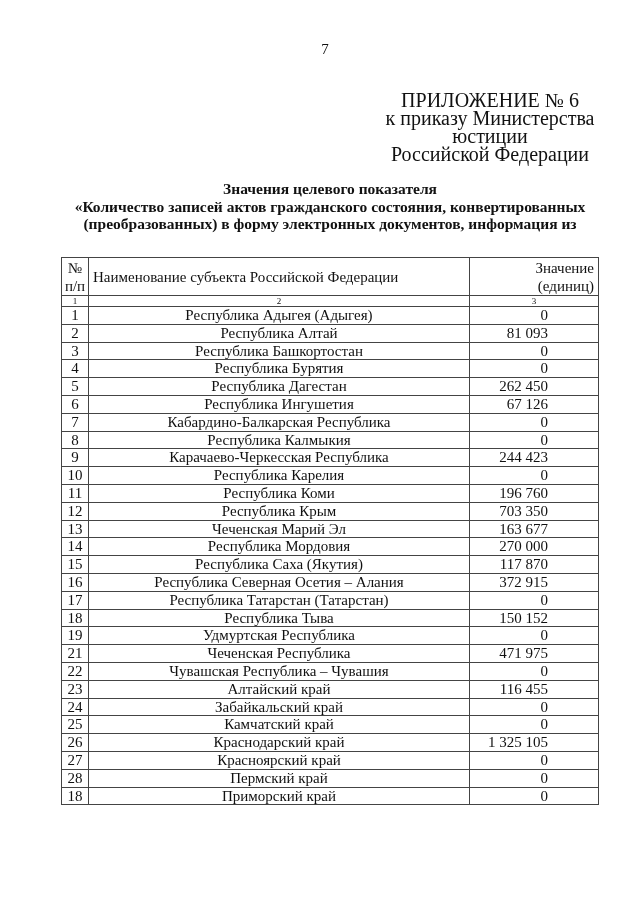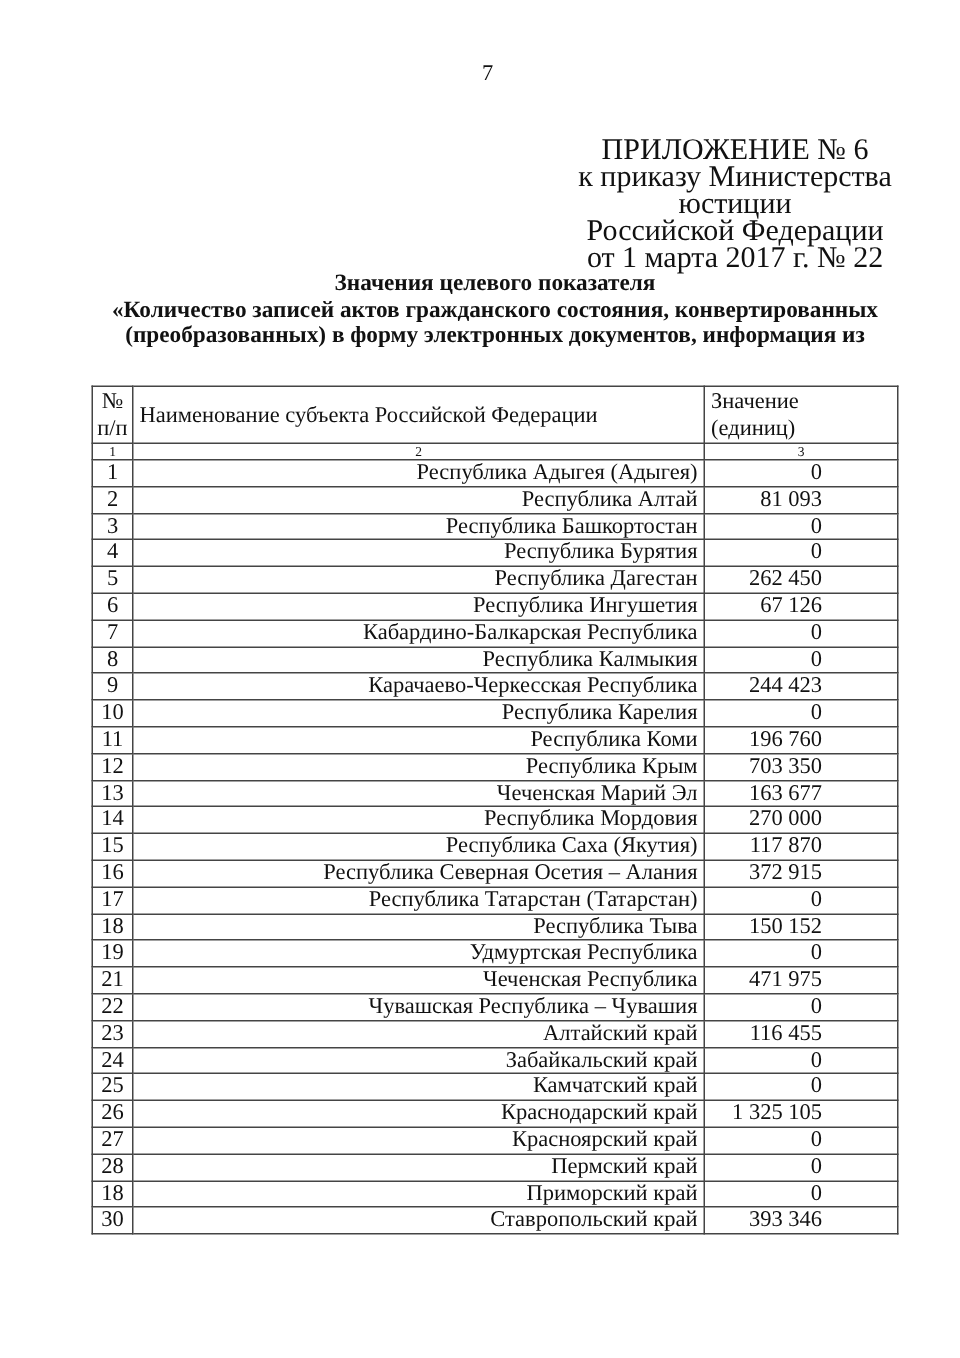"от 1 марта 2017 г." span.line { html: <span>от 1 марта 2017 г. № 22</span> -> none }
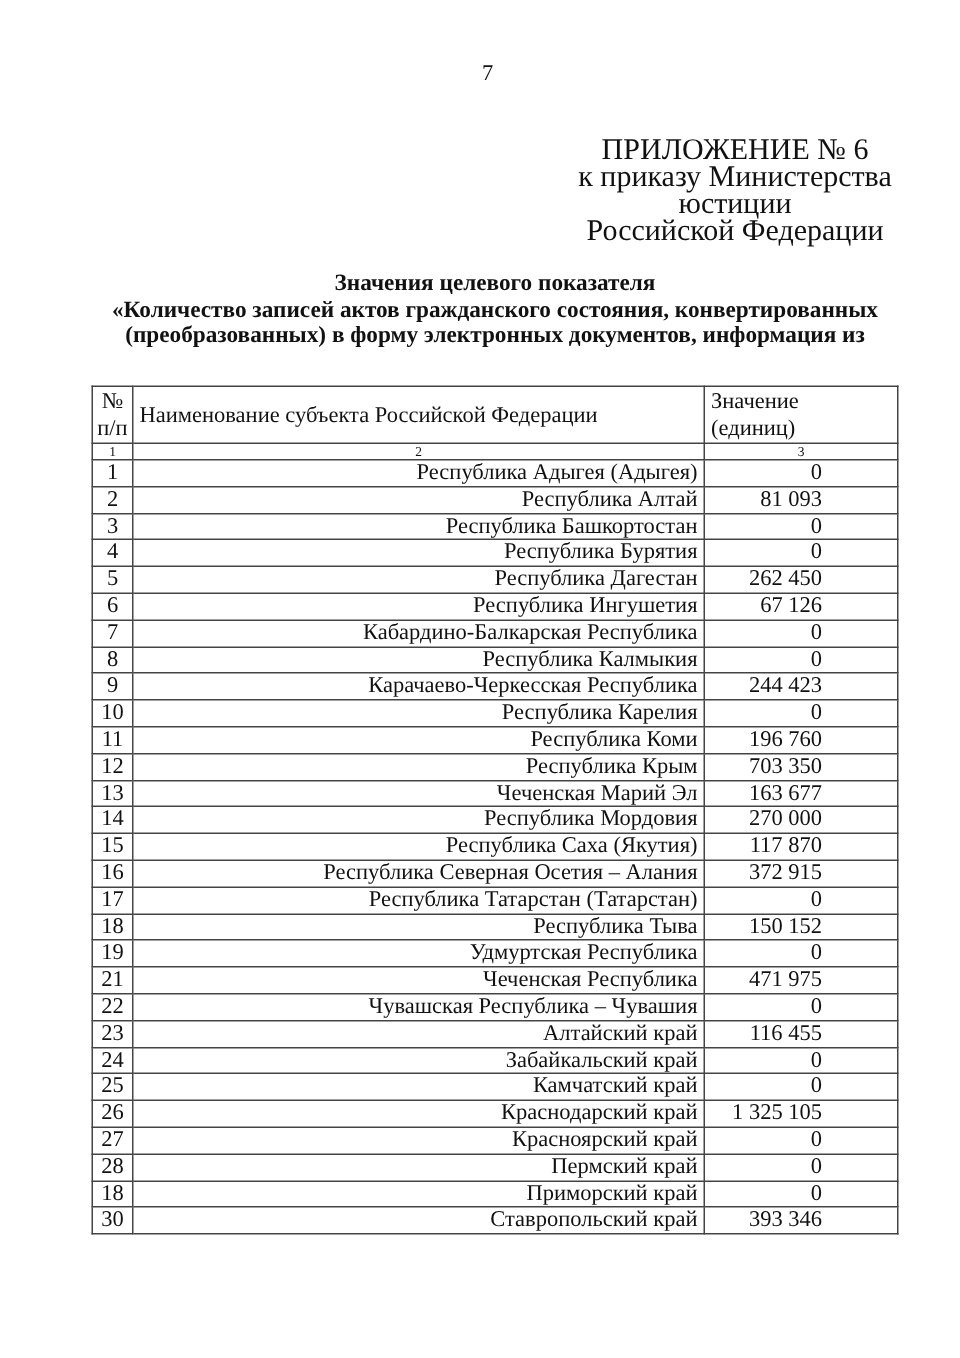"Значение" tr.head th.col-val { text-align: left -> right }
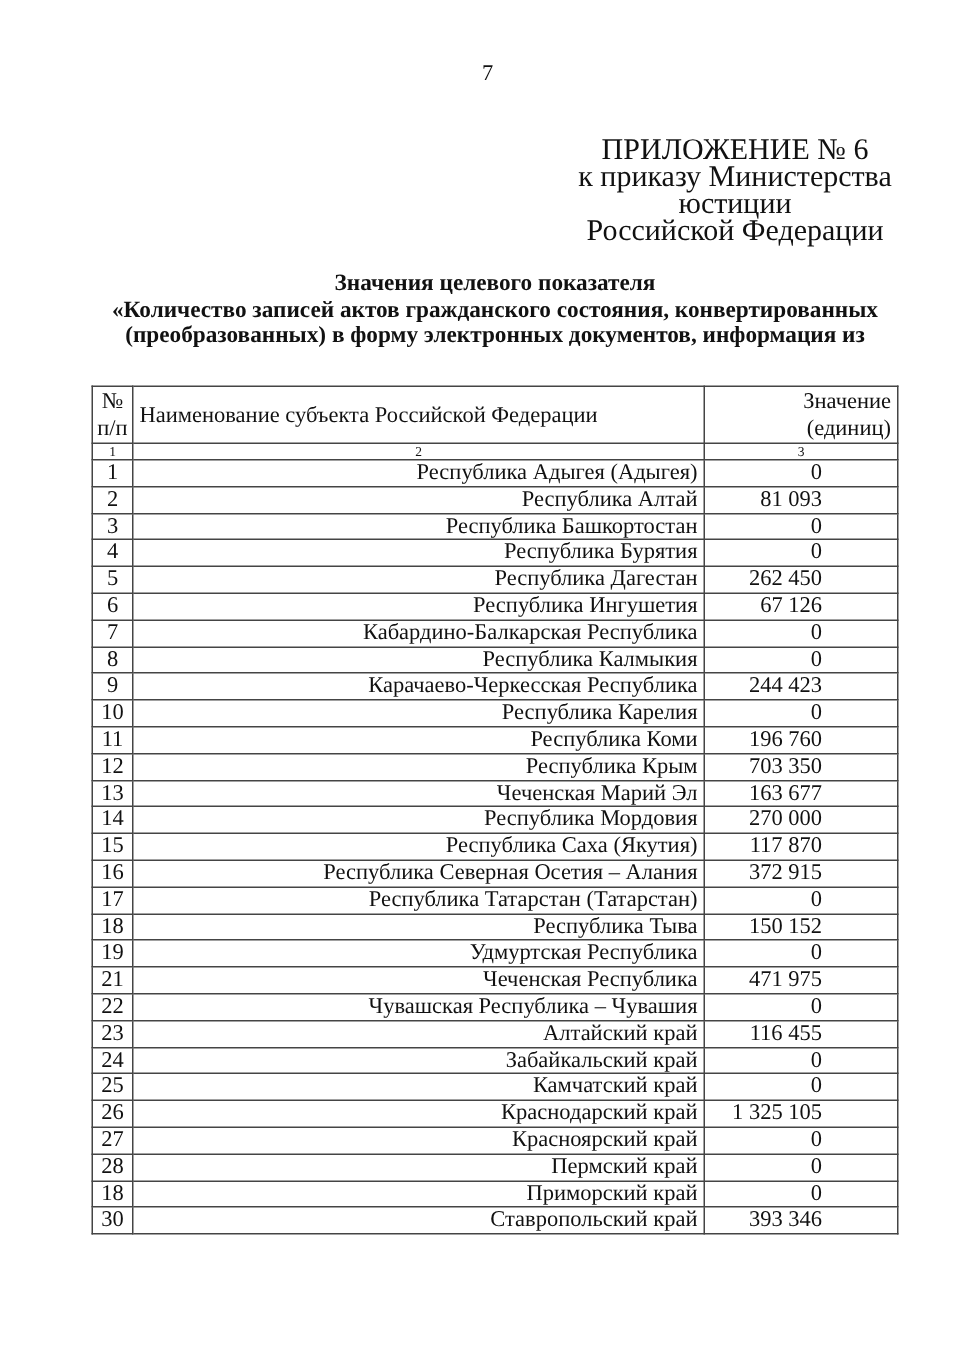"Республика Адыгея (Адыгея)" .col-name { text-align: right -> center }
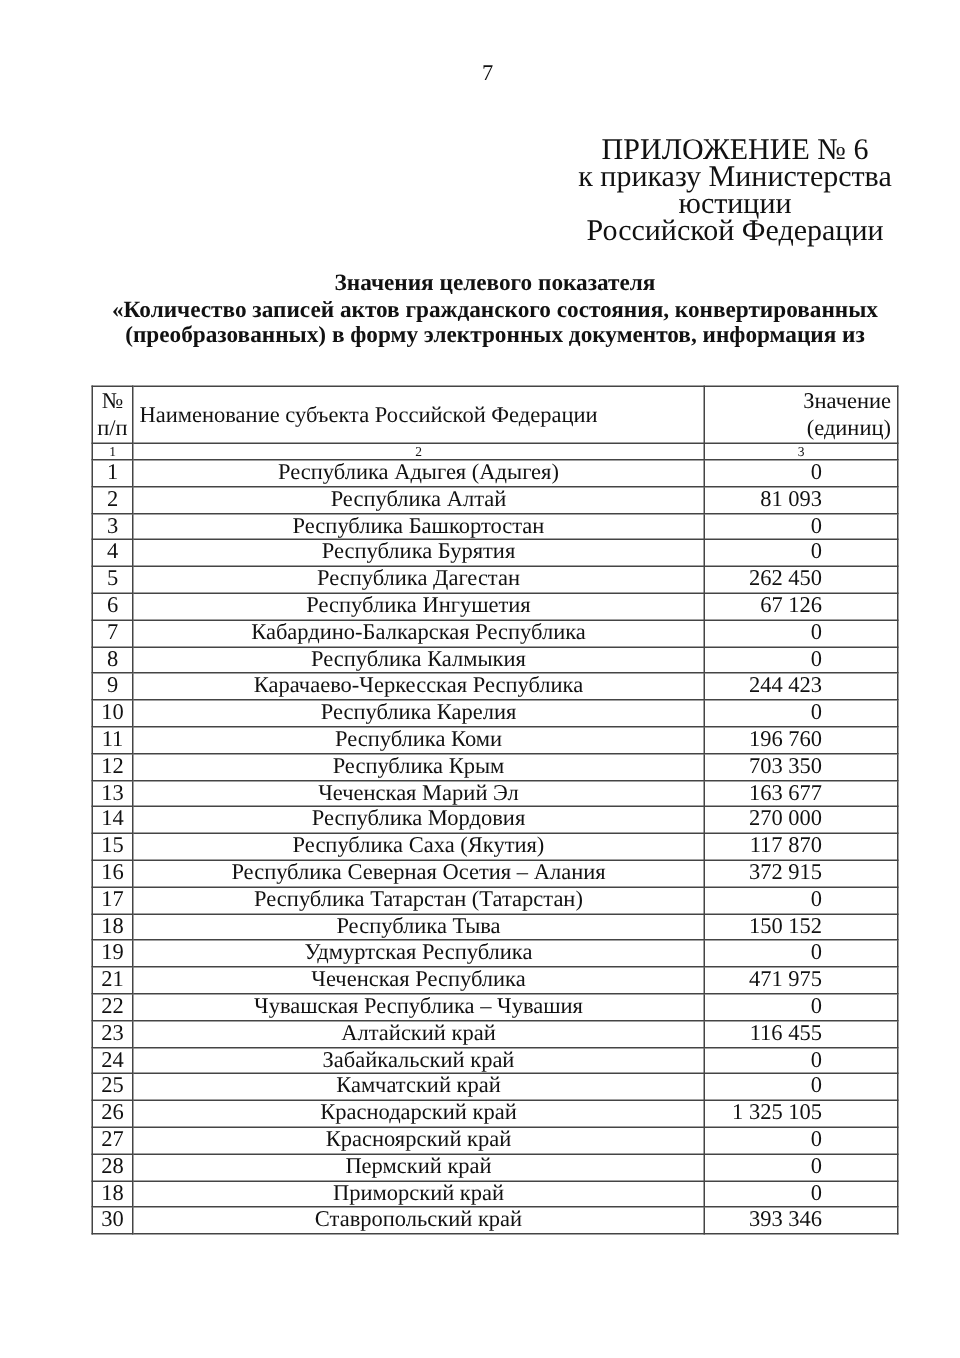"30" tr { html: <tr> <td>30</td> <td>Ставропольский край</td> <td>393 346</td> </tr> -> none }
